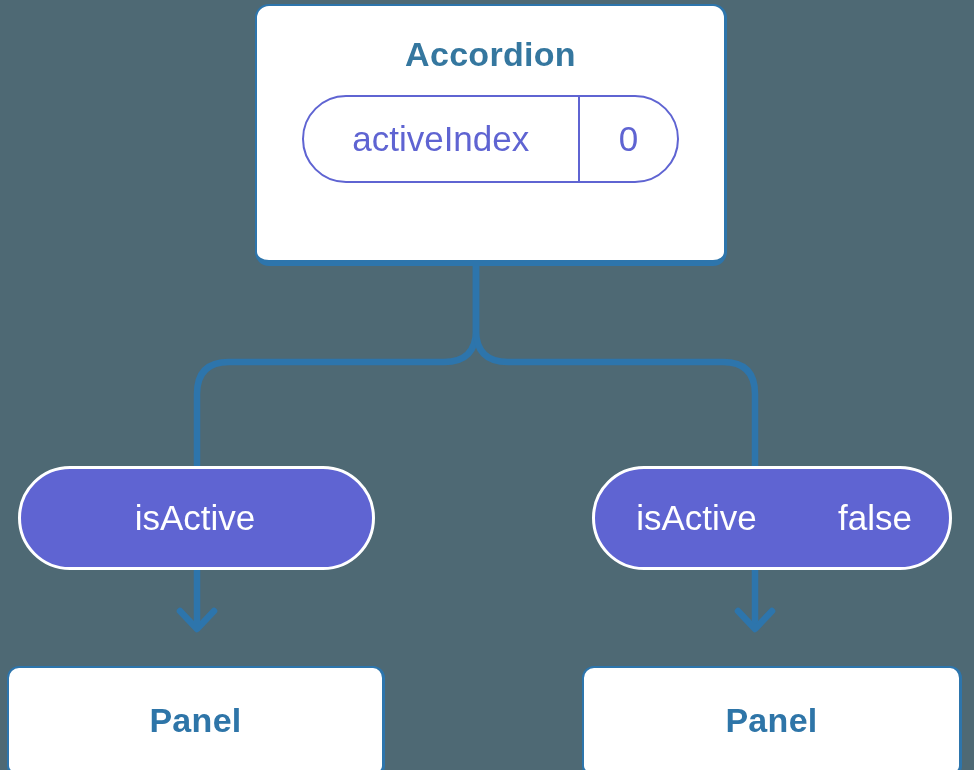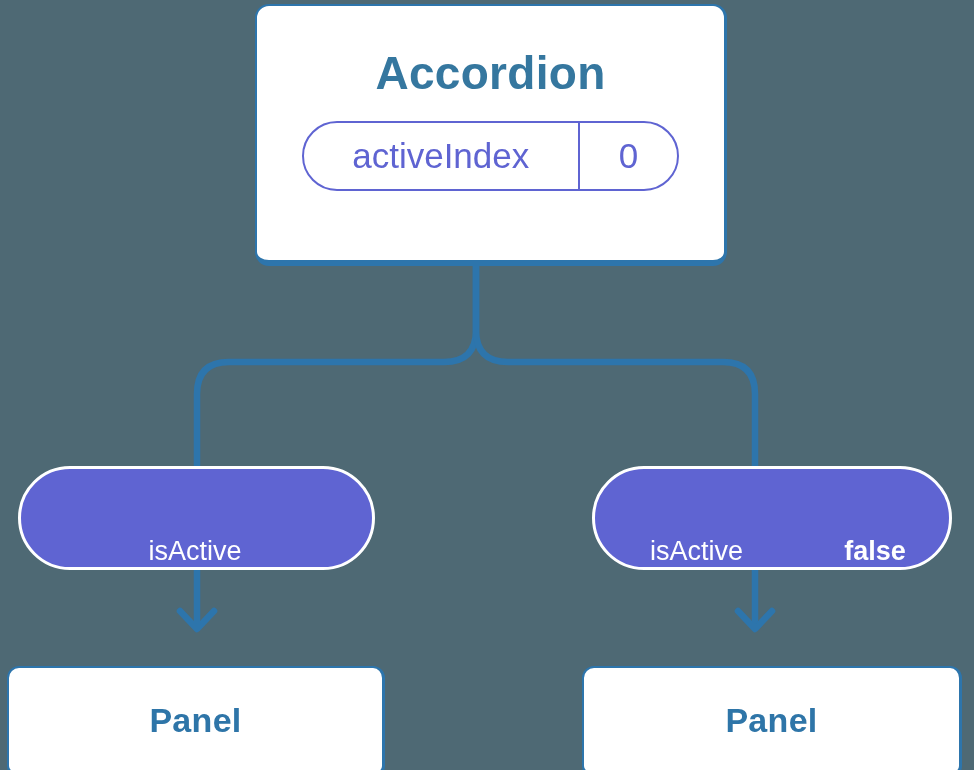"Accordion" .card-title { font-size: 46px -> 34px; margin-top: 40px -> 29px }
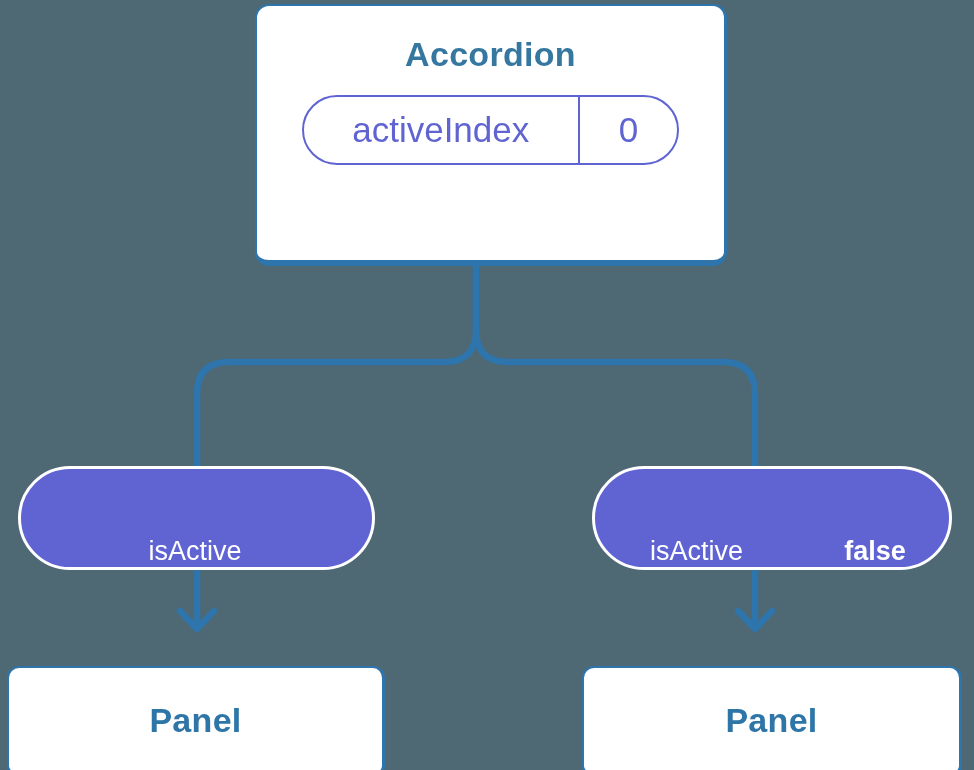"activeIndex" .state-pill { height: 70px -> 88px }
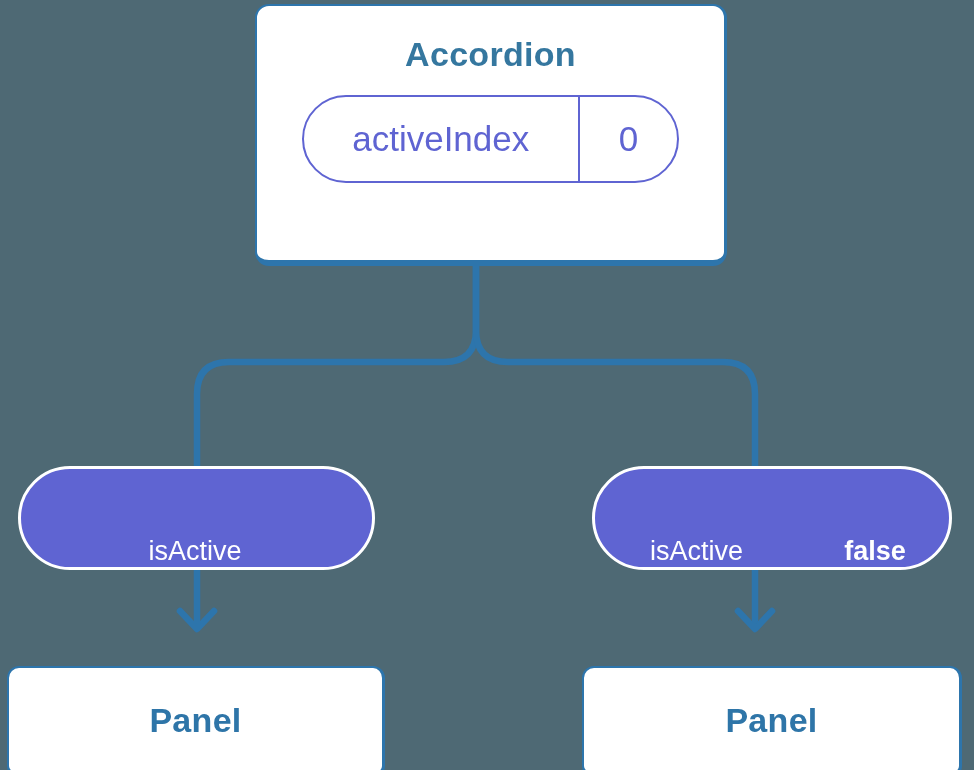"isActive" .solid-pill { align-items: flex-end -> center; font-size: 27px -> 35px }
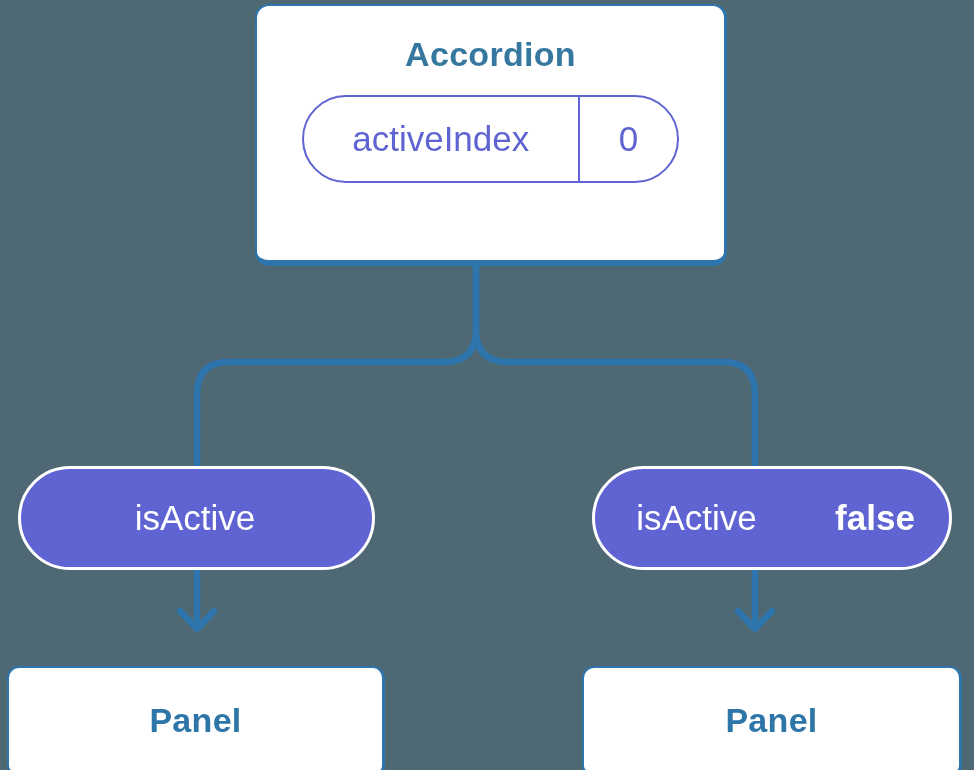"false" .pill-right .pill-value { font-weight: bold -> none }
